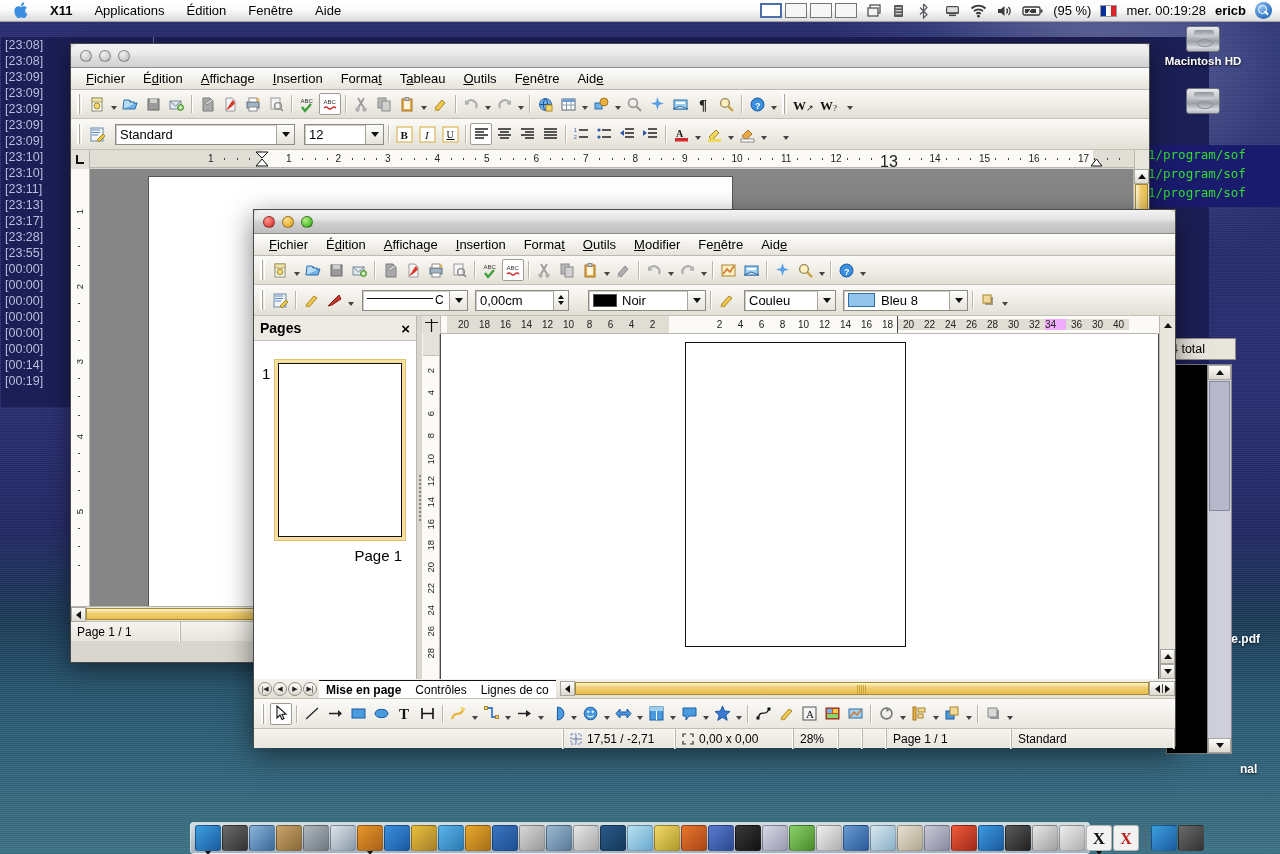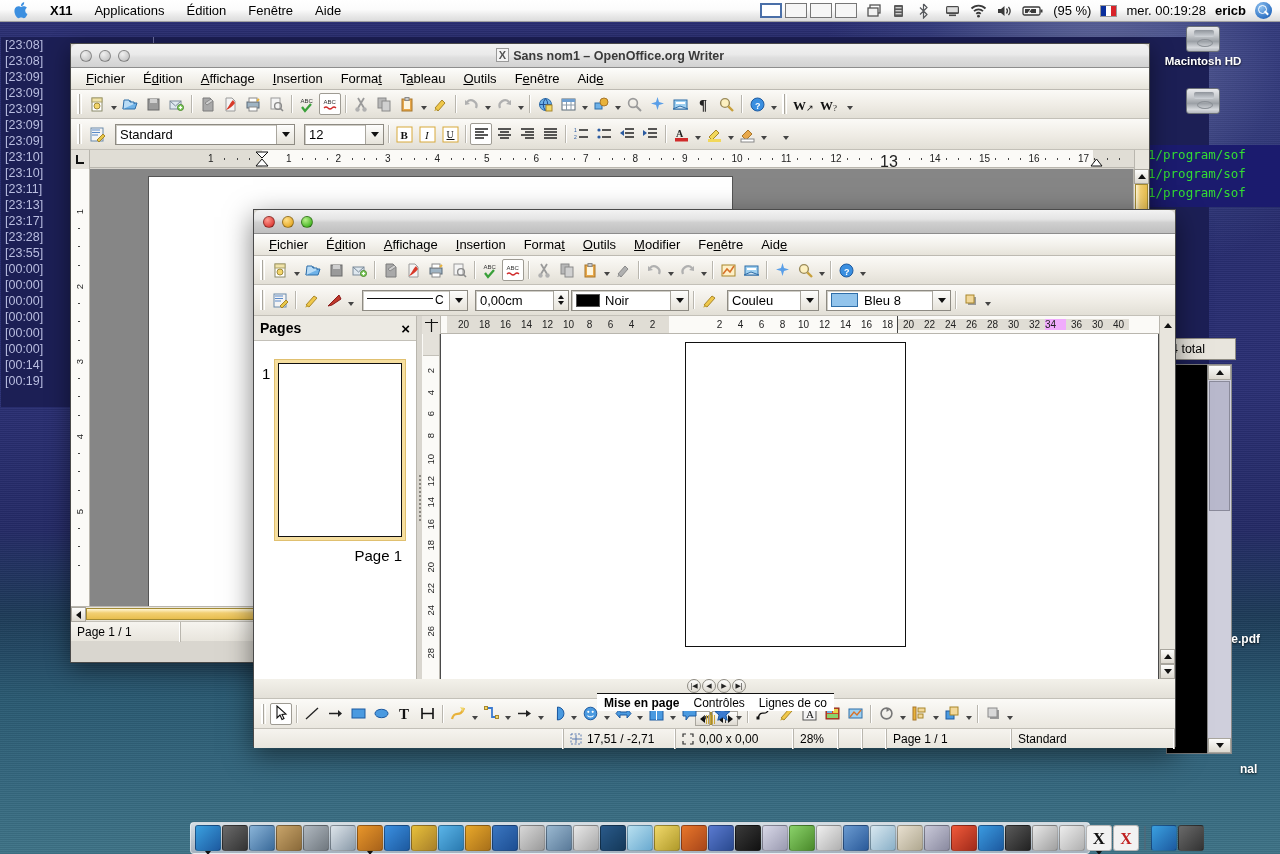"X Sans nom1 – OpenOffice.org" div.win-title { html: <div> <span>X</span><span>Sans nom1 – OpenOffice.org Writer</span> </div> -> none }
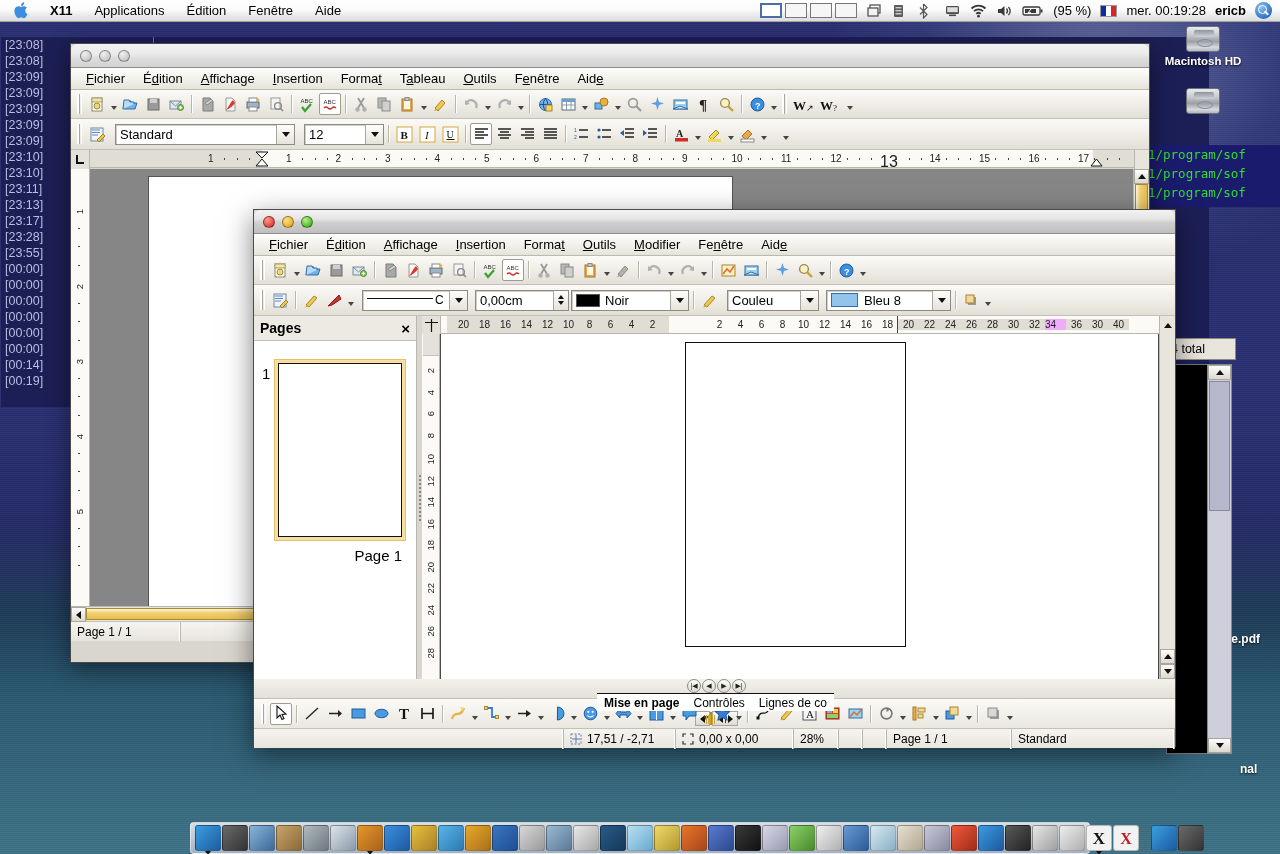"Noir" div.oo-field { margin-left: 1px -> 18px }
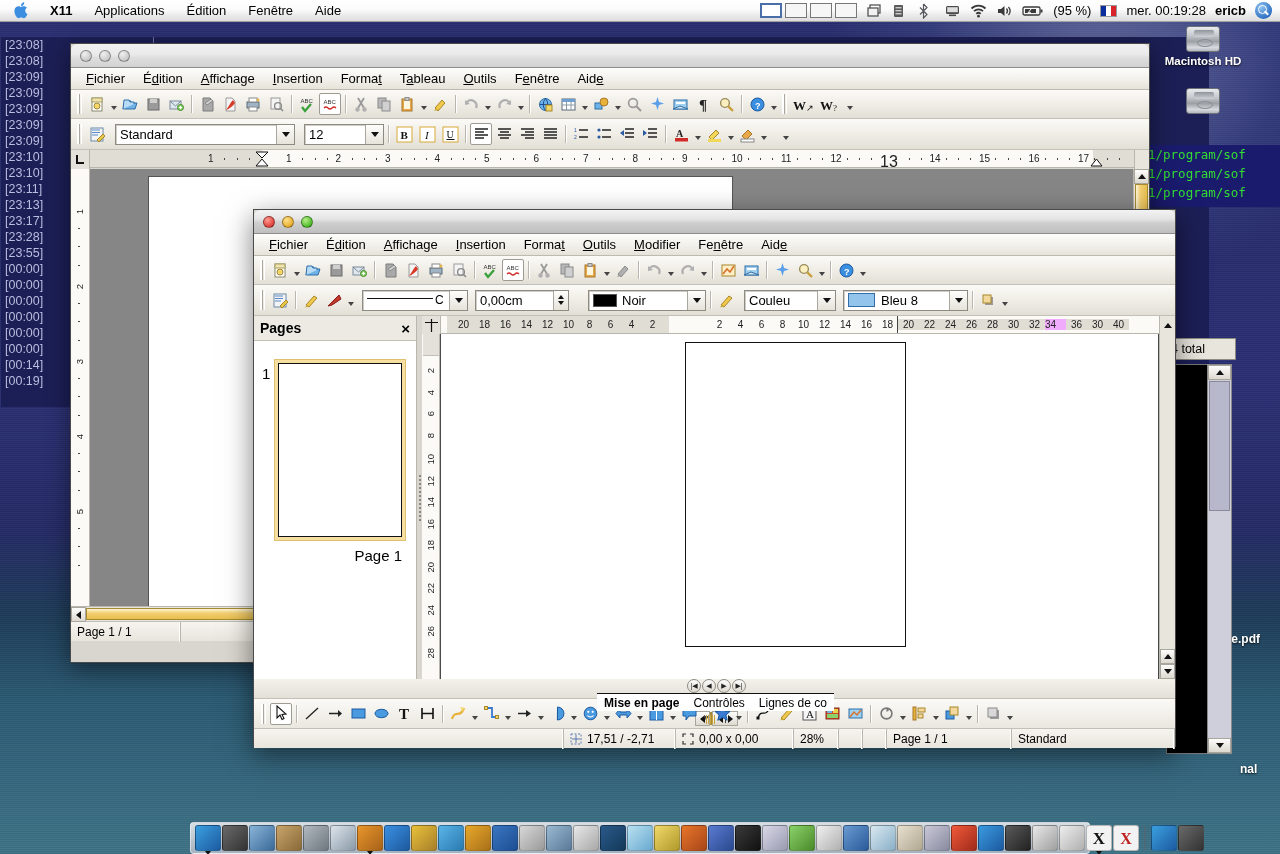"Mise en page" .draw-tabrow { flex-direction: column -> none }
